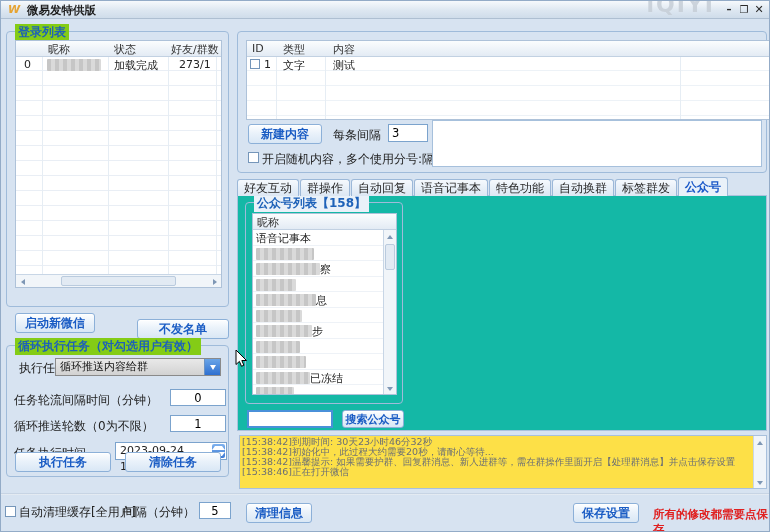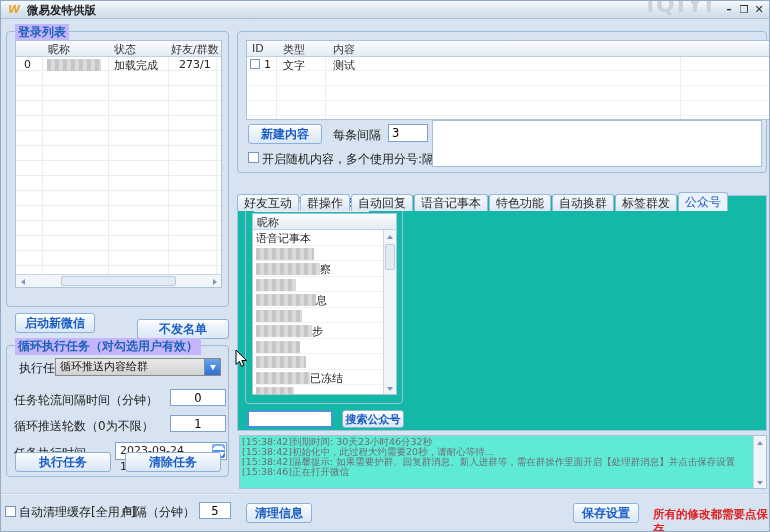"登录列表" .group > .gtitle { background: #c4b5fd -> #84cc16 }
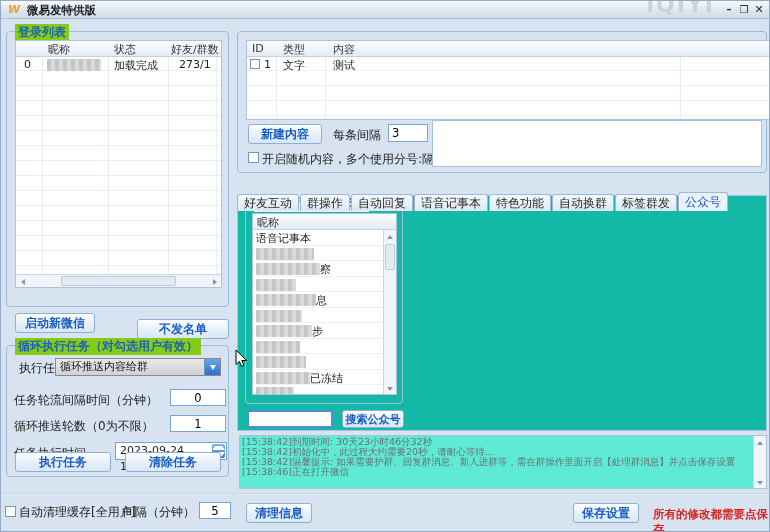"公众号" .tab.active { font-weight: normal -> bold; margin-top: 15px -> 0 }
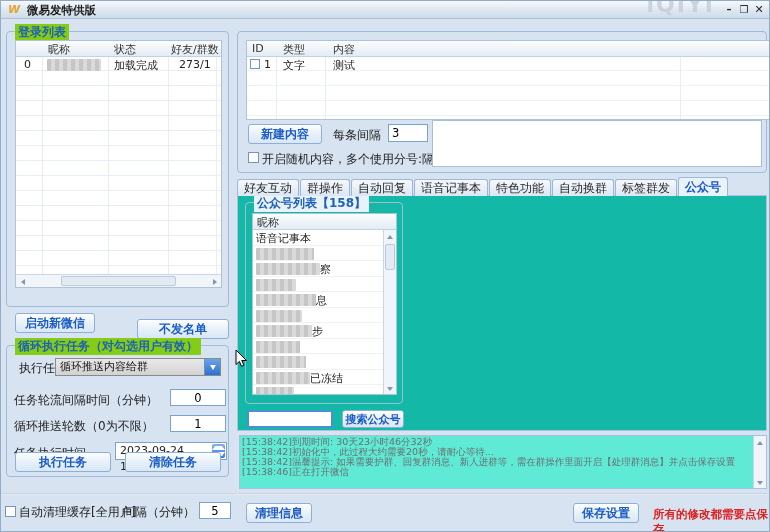"[15:38:42]到期时间: 30天23小时46分32秒" .logbox { background: #5eead4 -> #fde047 }
